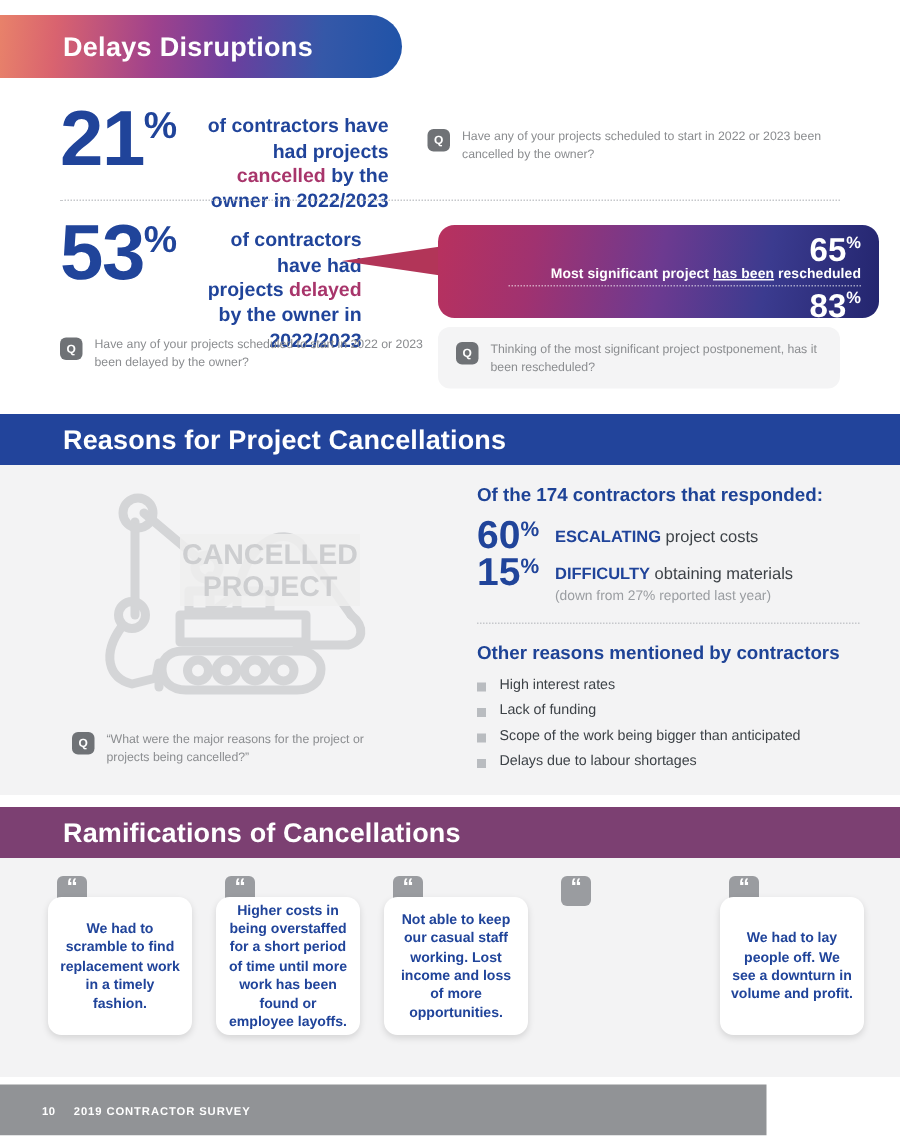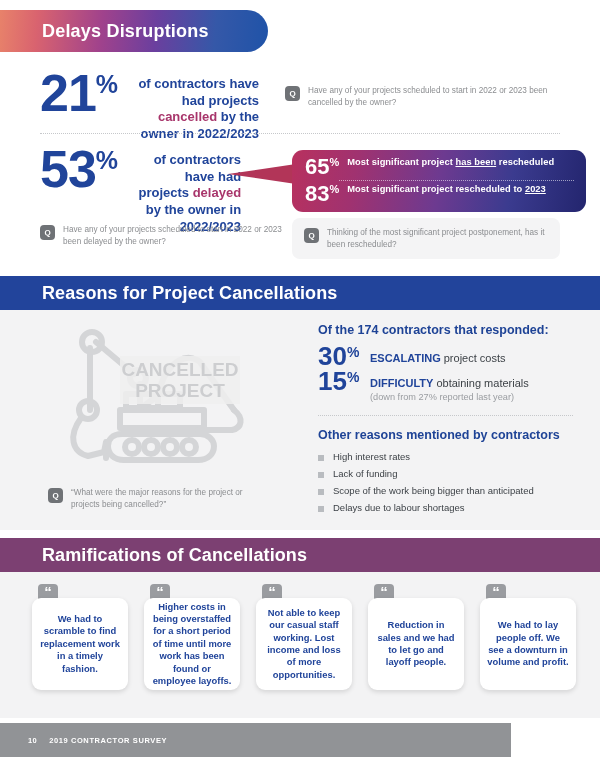"65" .callout-line { align-items: flex-start -> flex-end; flex-direction: none -> column }
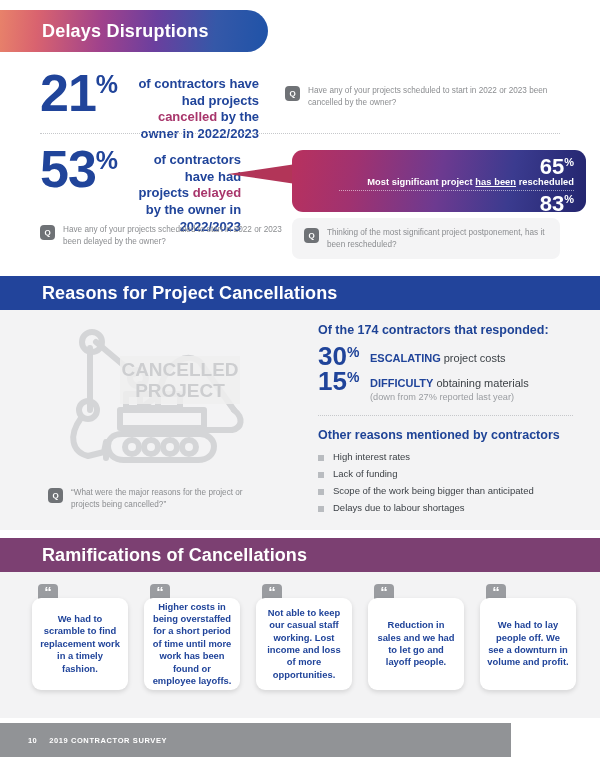"30" span.num { text: 30 -> 60 }
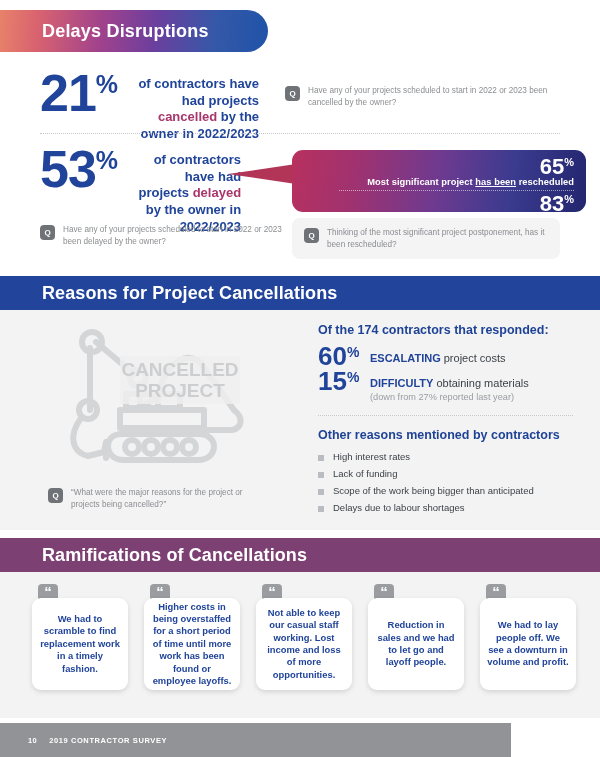"Reduction in sales and we" div.quote-card { html: <div> <span>Reduction in sales and we had to let go and layoff people.</span> </div> -> none }
